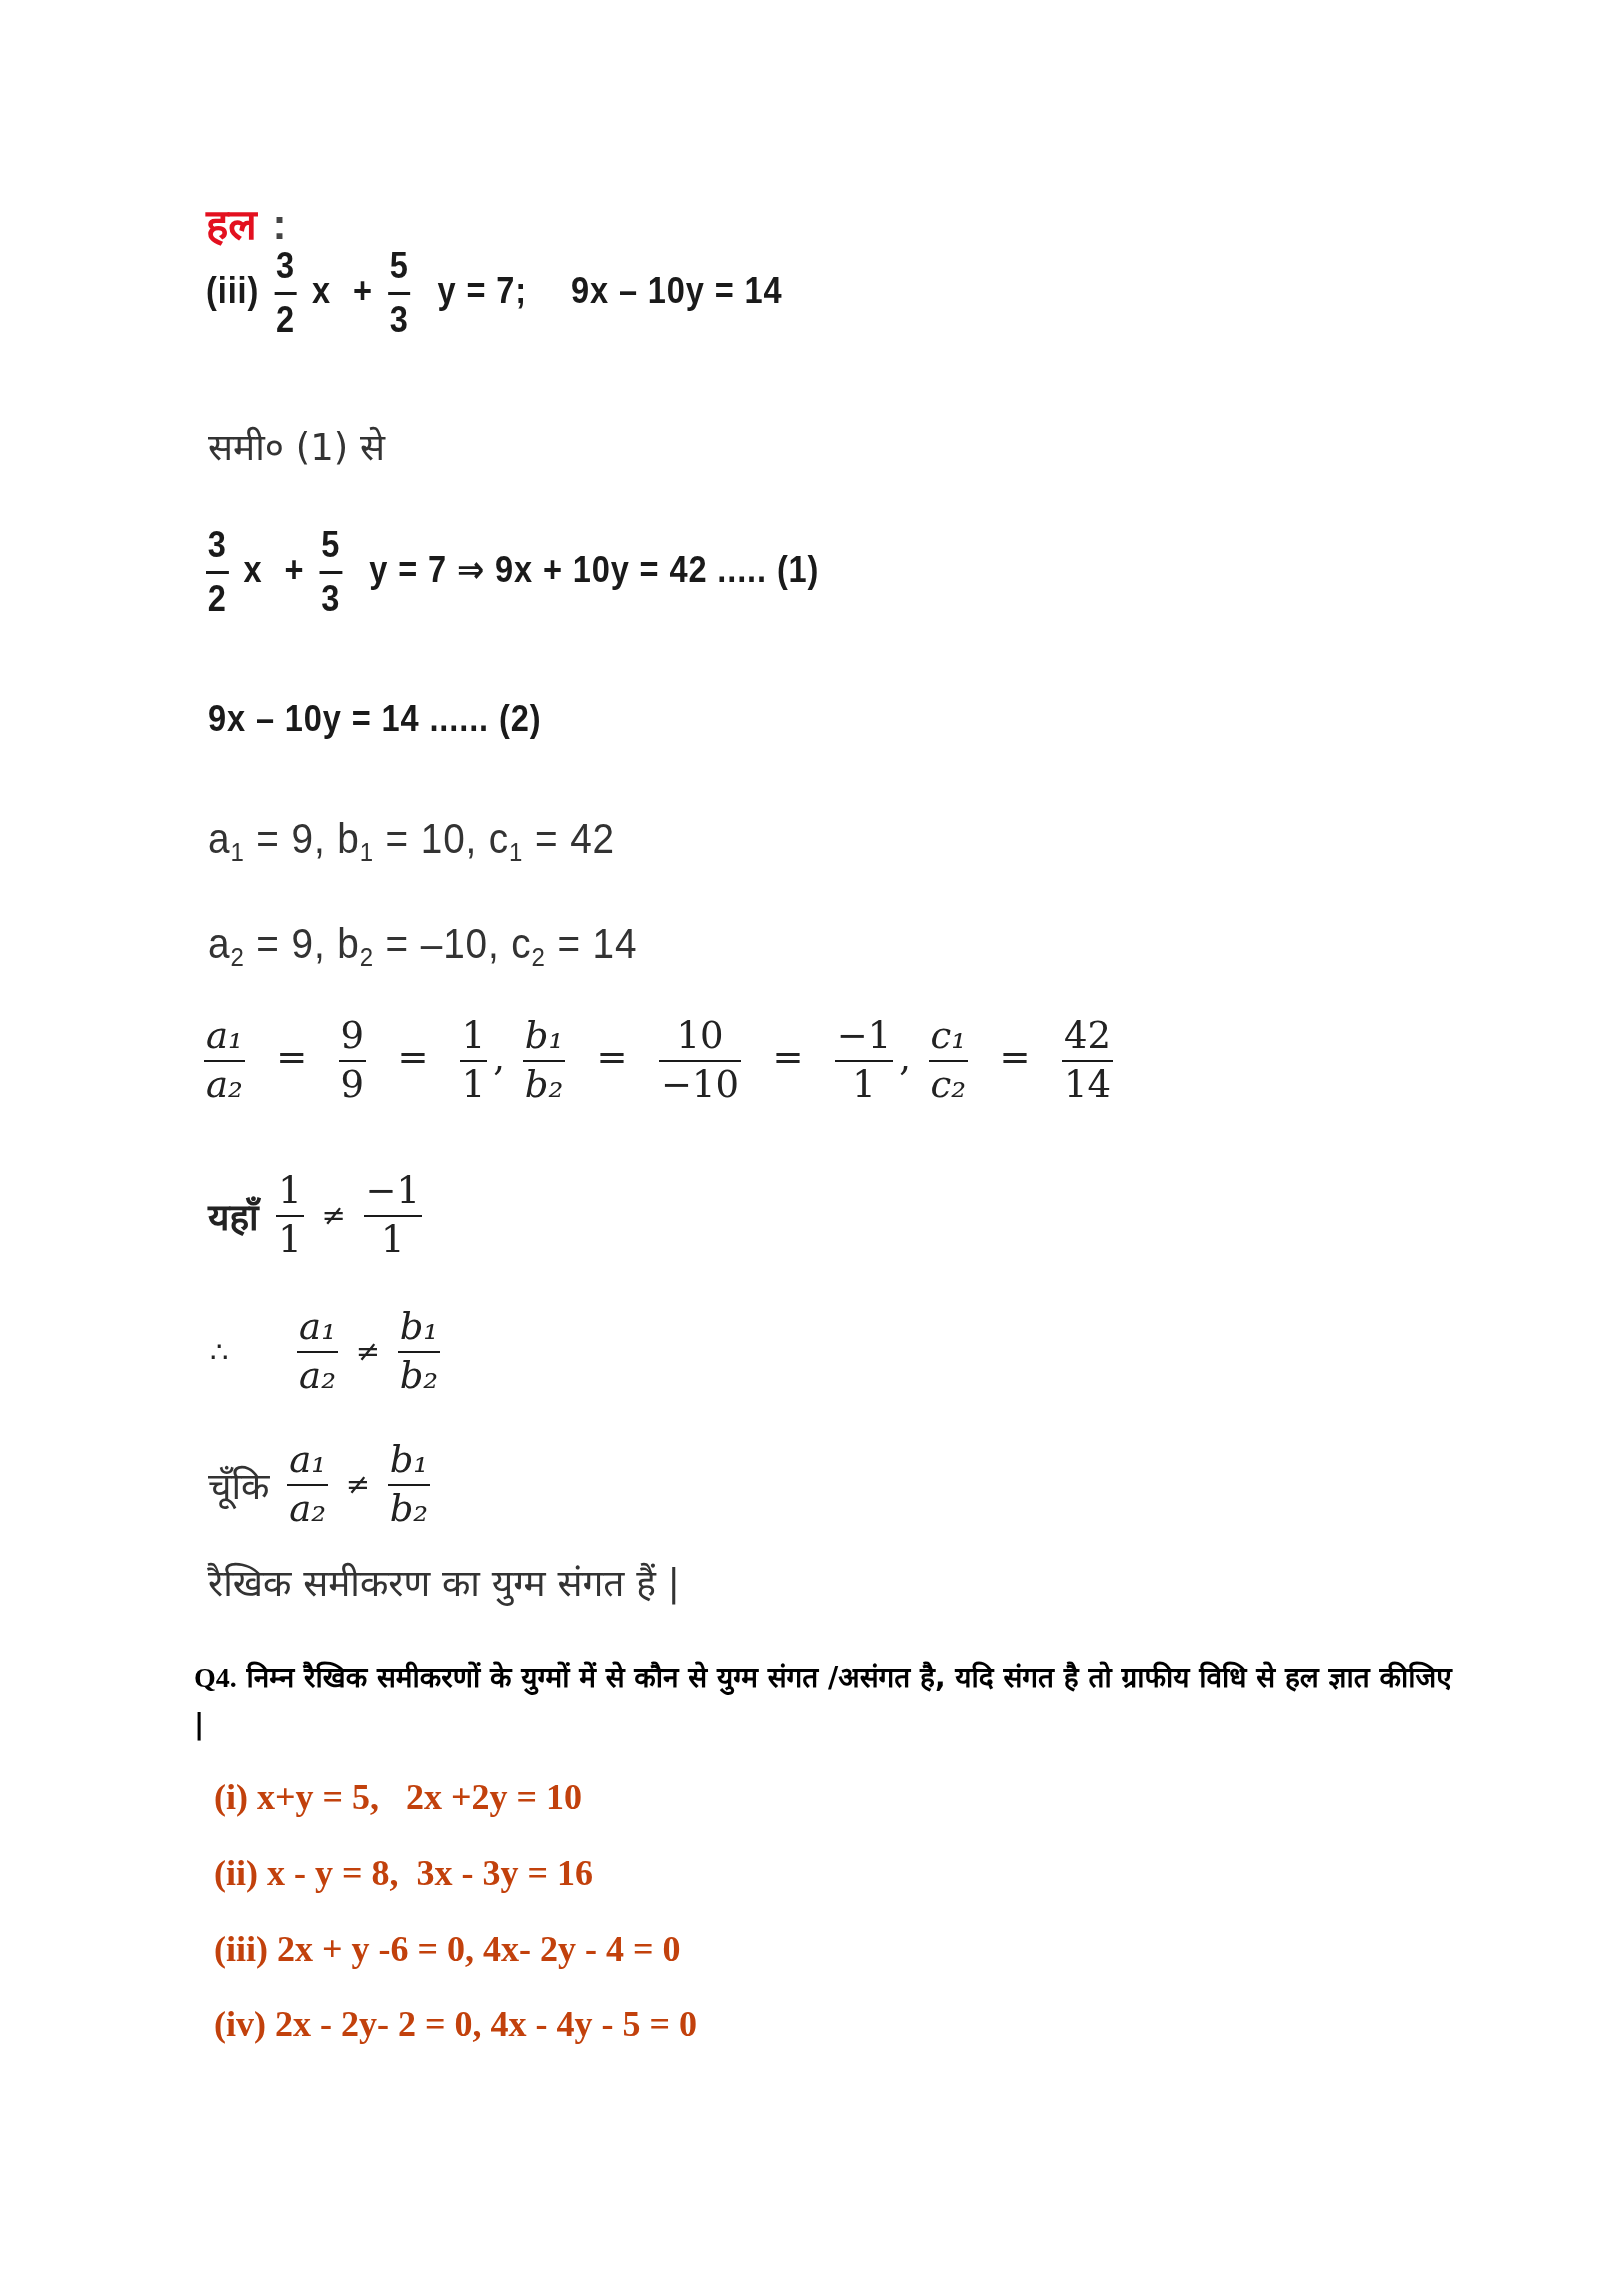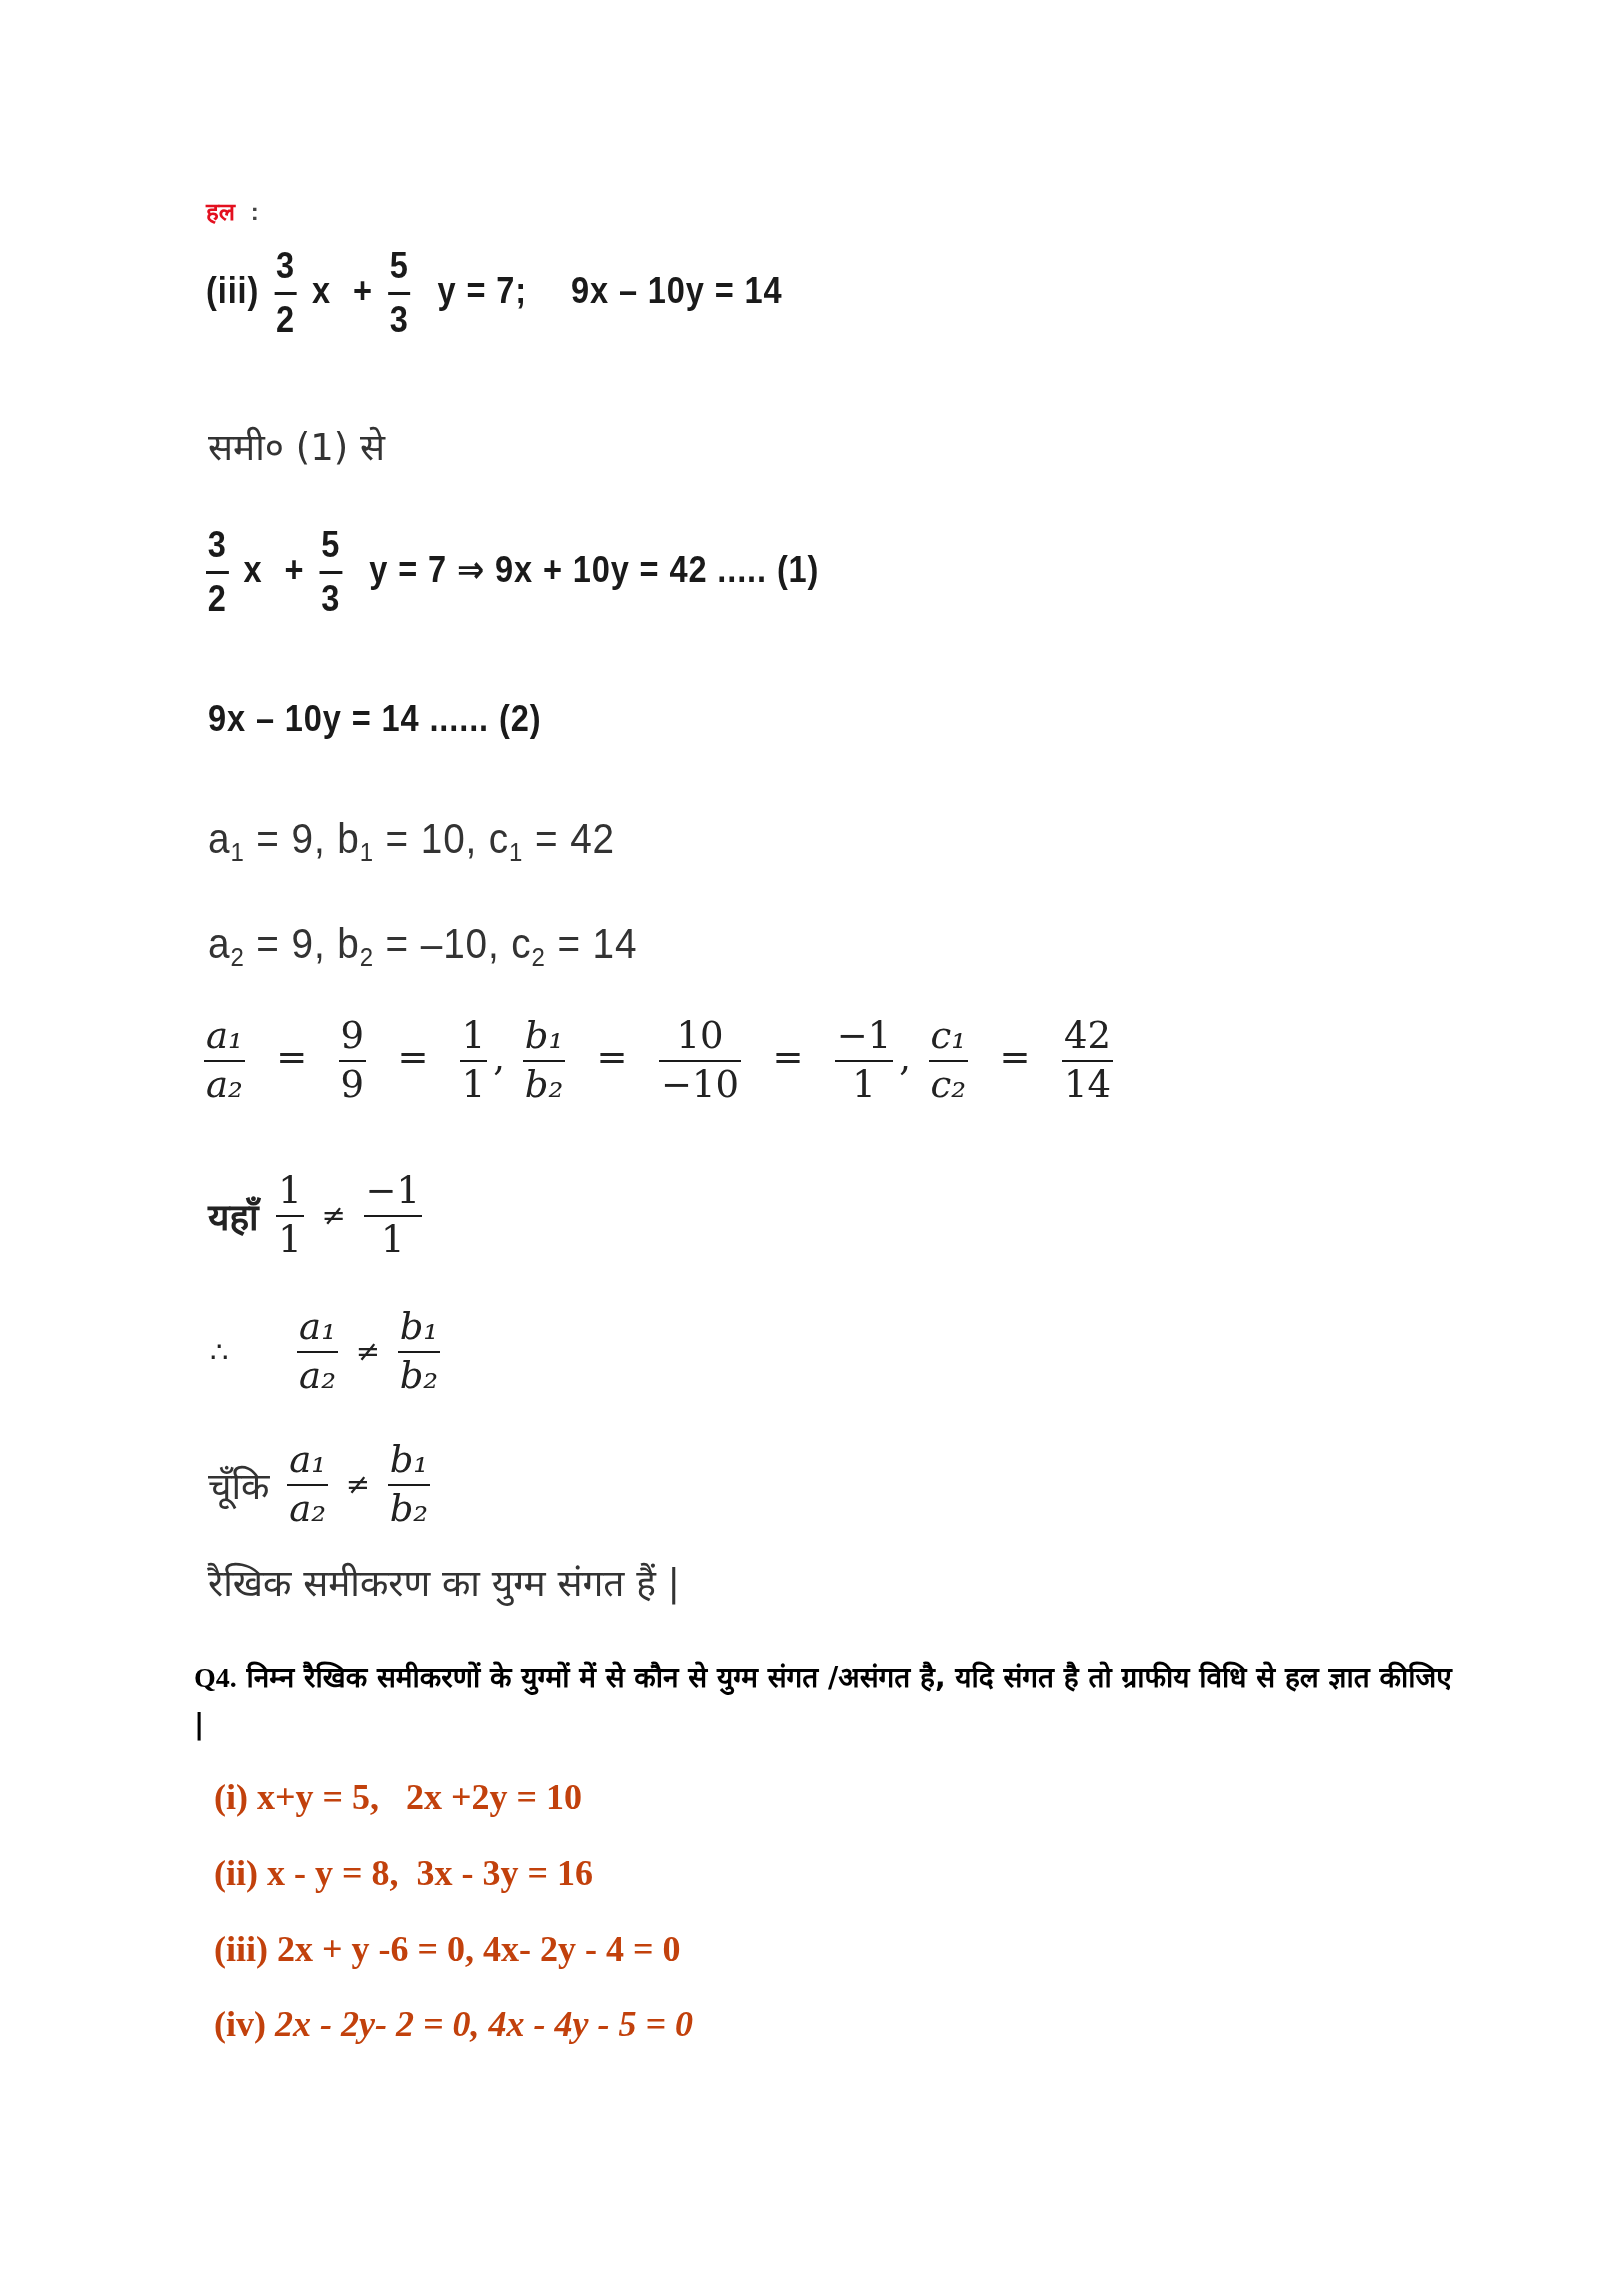"हल :" .heading { font-size: 24px -> 42px }
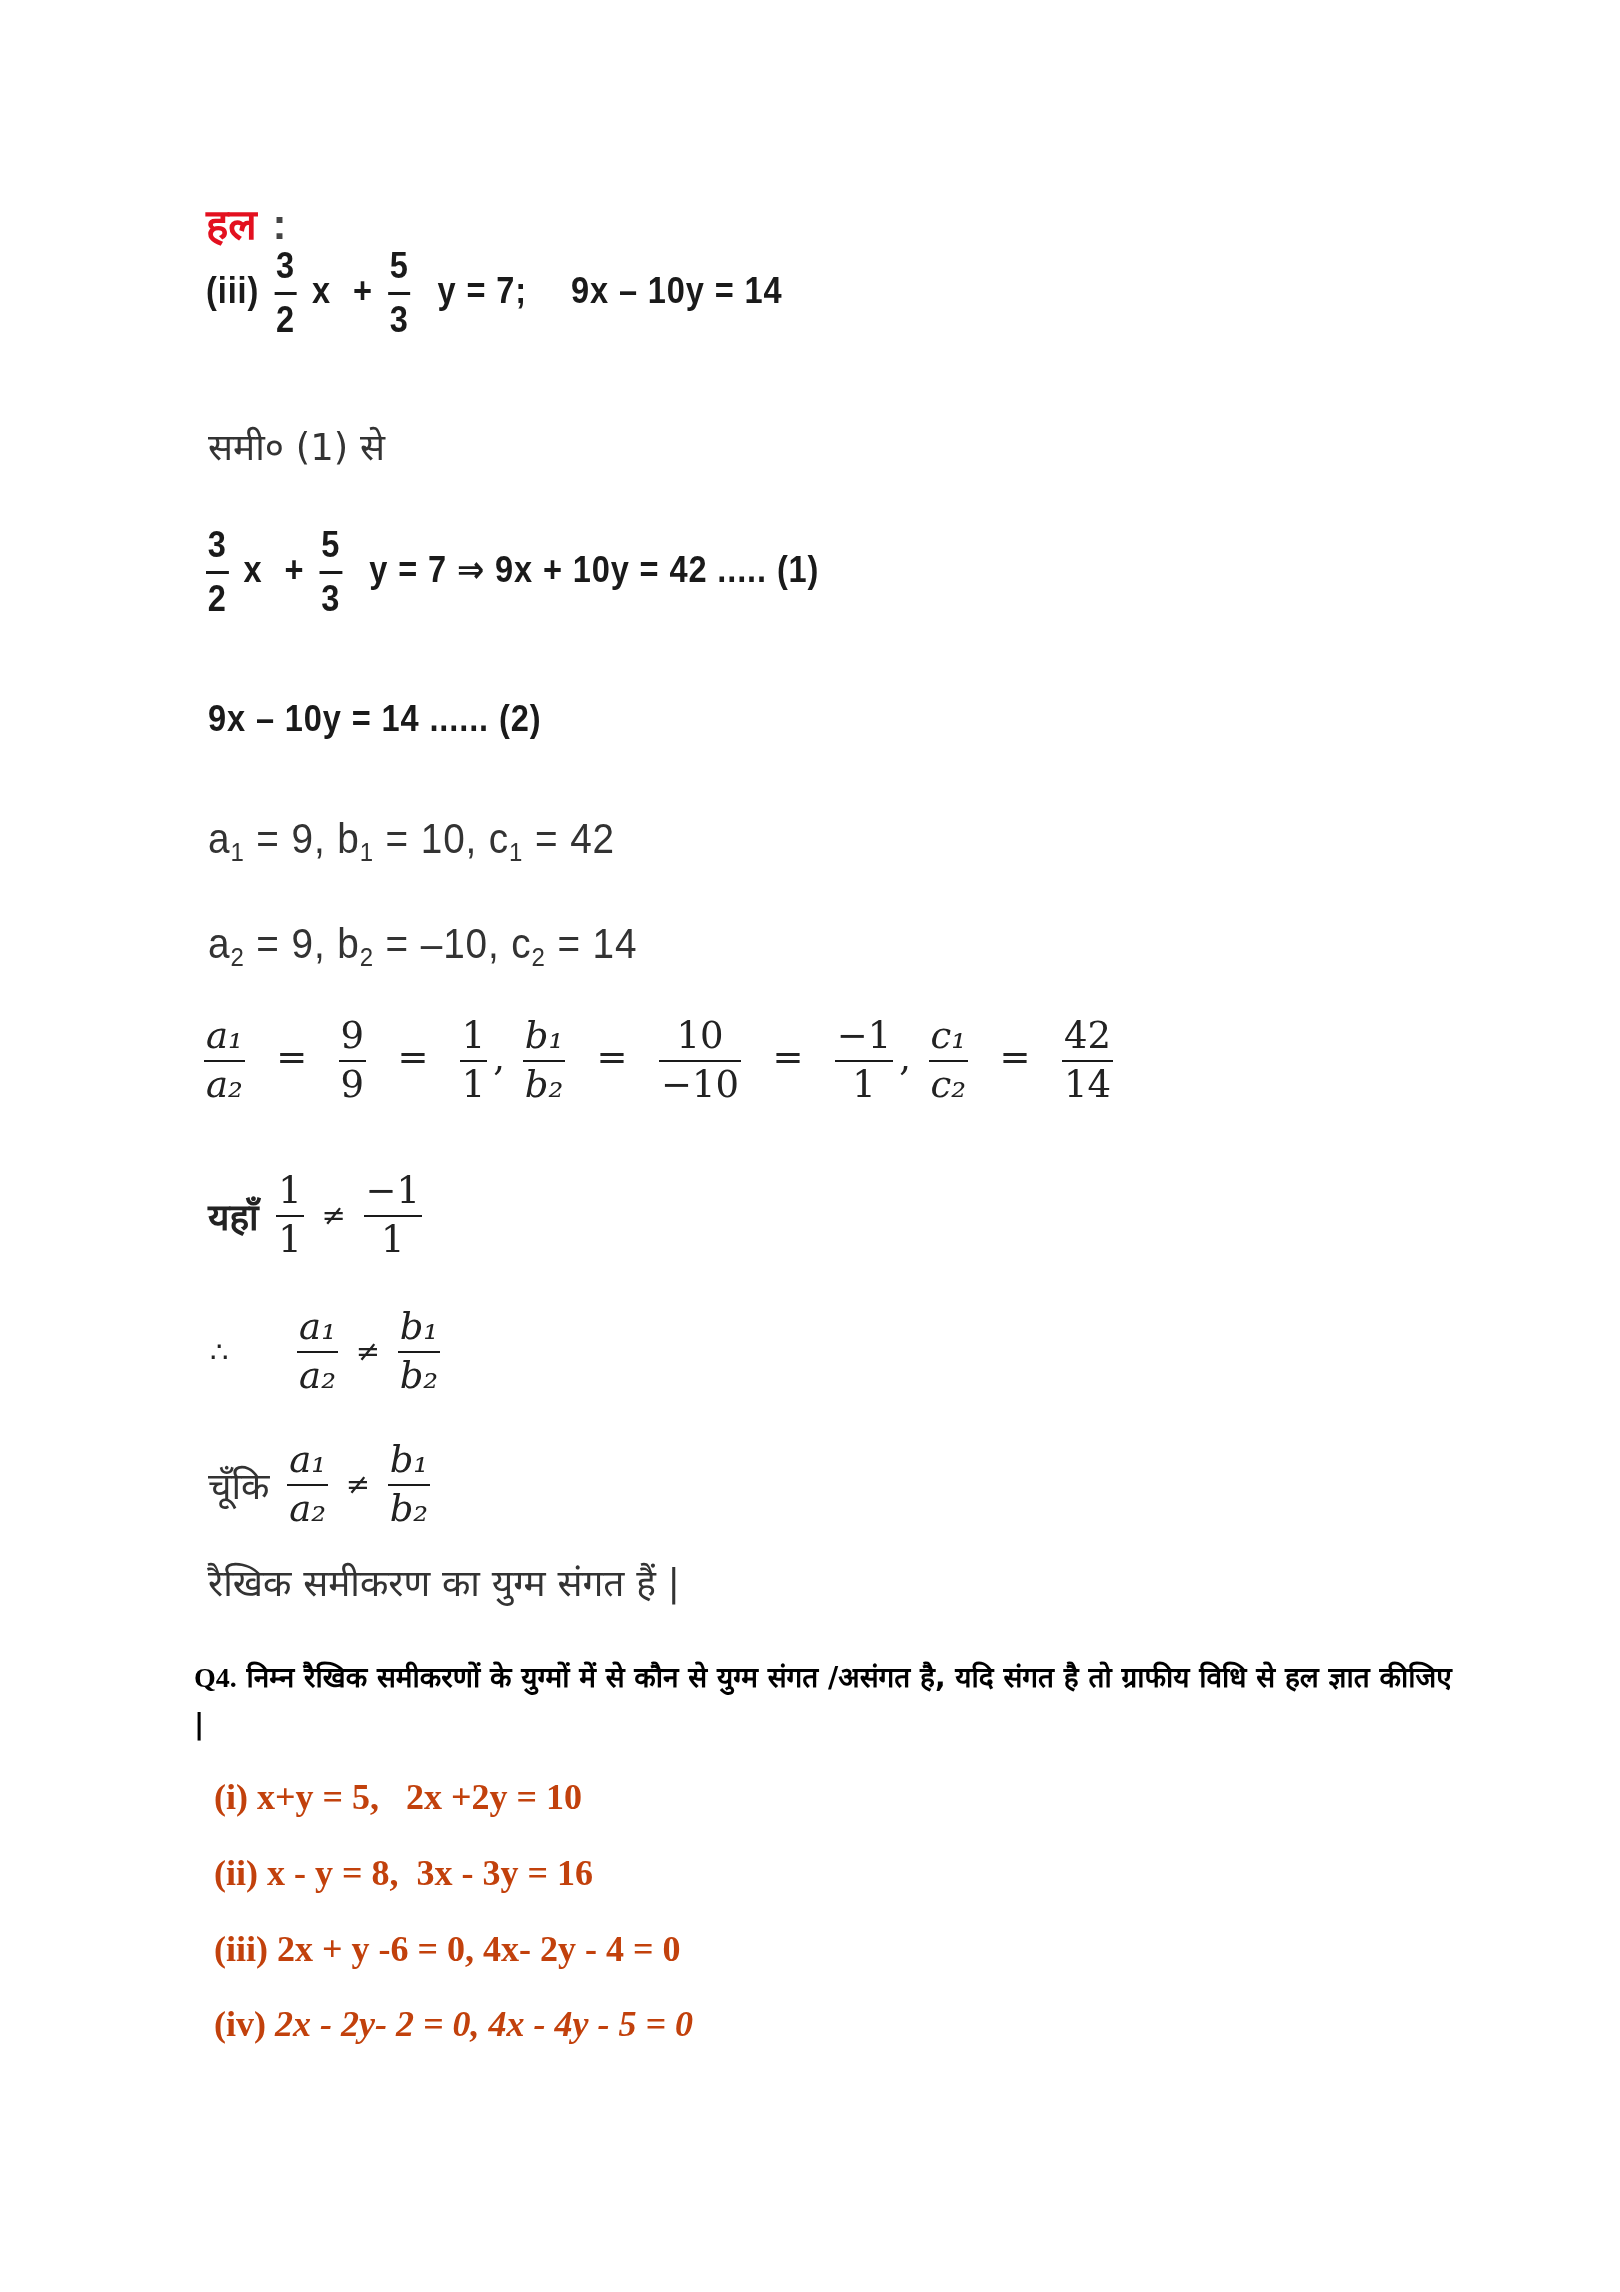"2x - 2y- 2 =" span { font-style: italic -> none }
